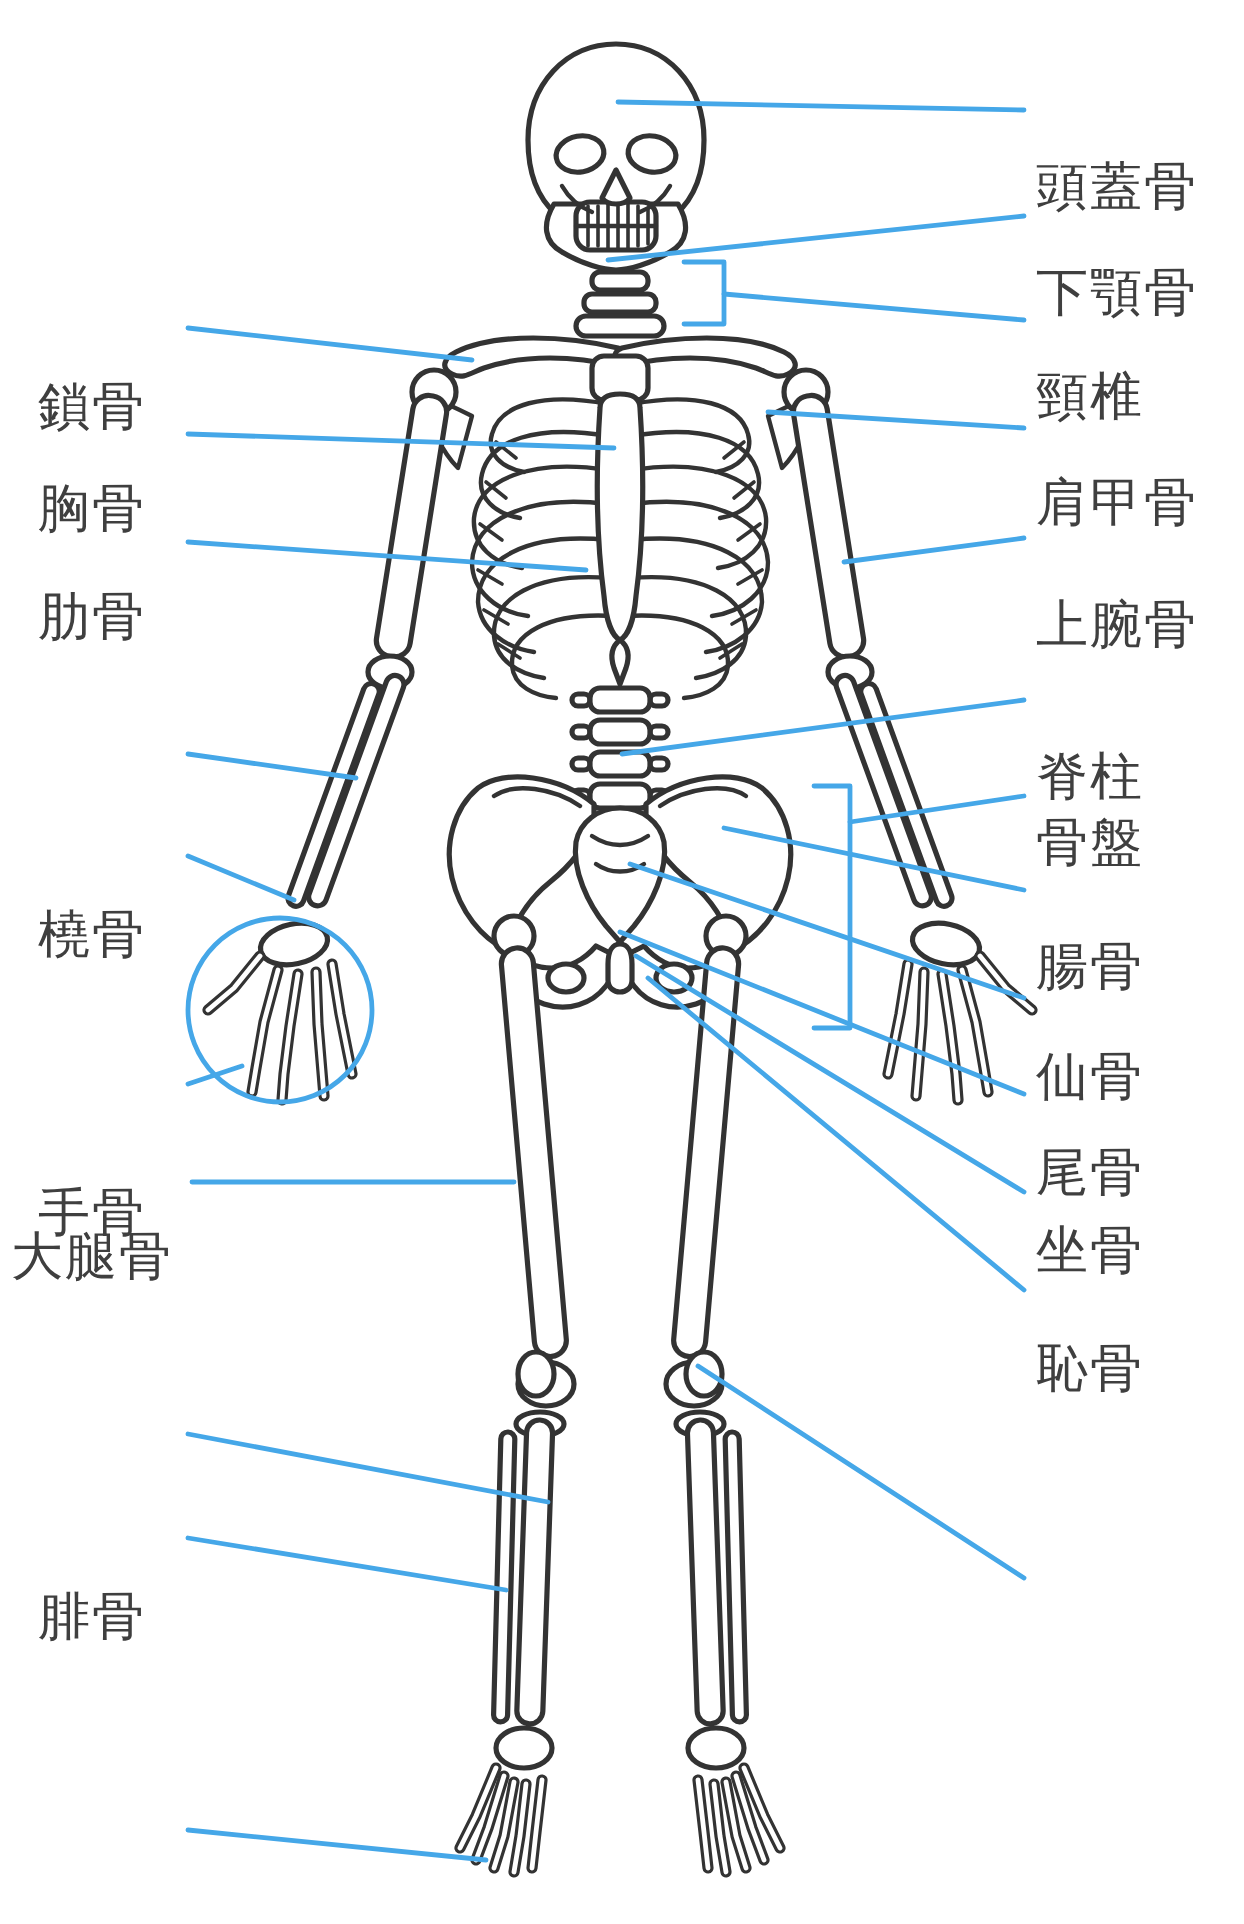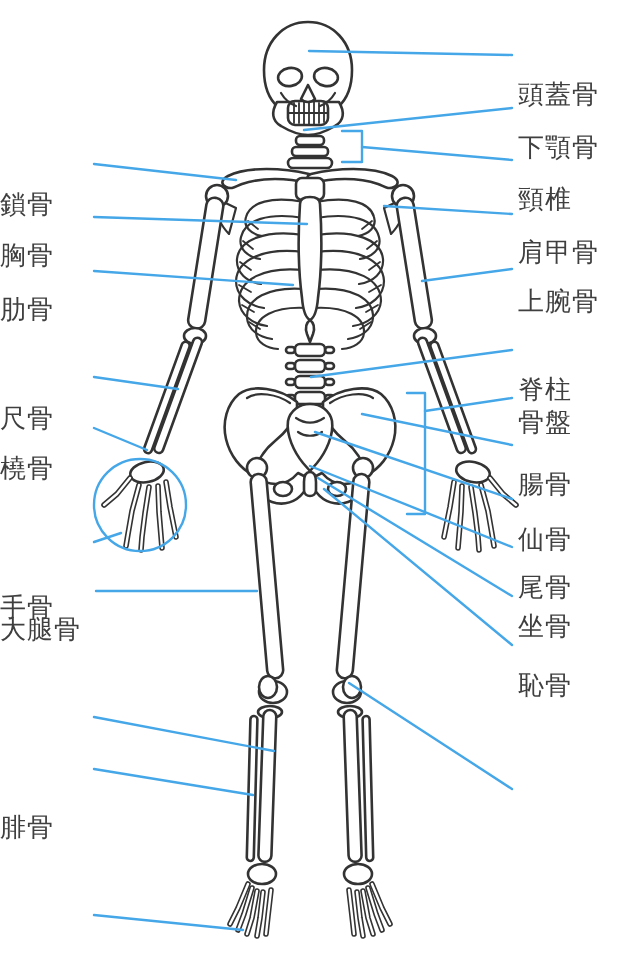"鎖骨" .lbl.l { text-align: left -> center }
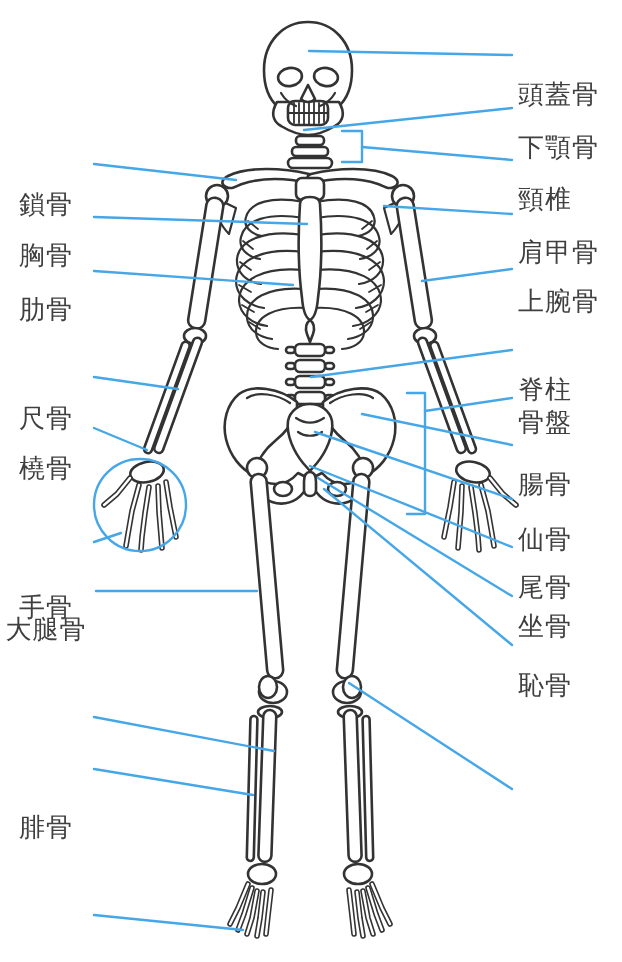"上腕骨" div.lbl { top: 246px -> 258px }
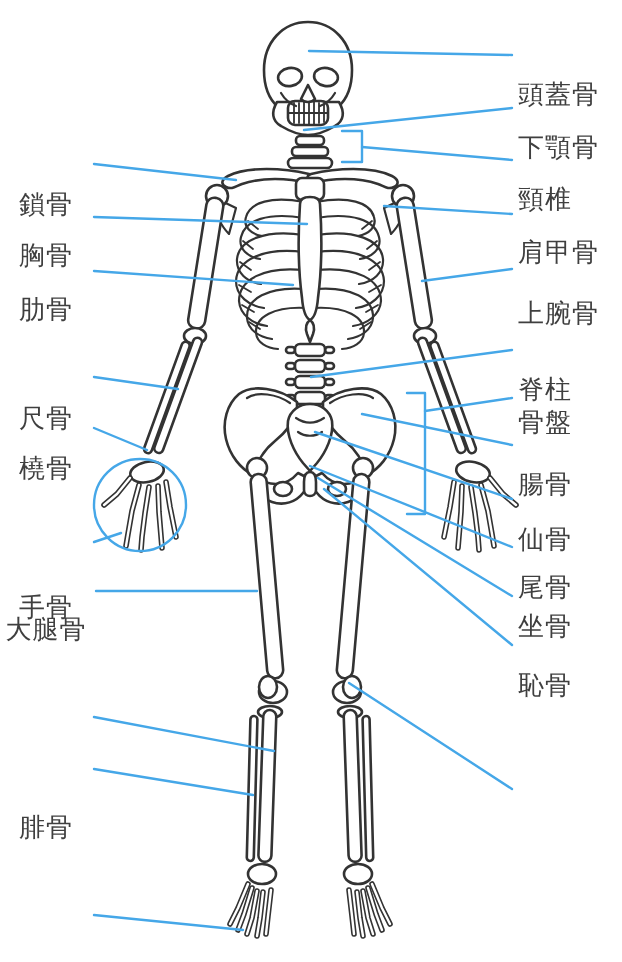"尺骨" div.lbl { html: <div>尺骨</div> -> none }
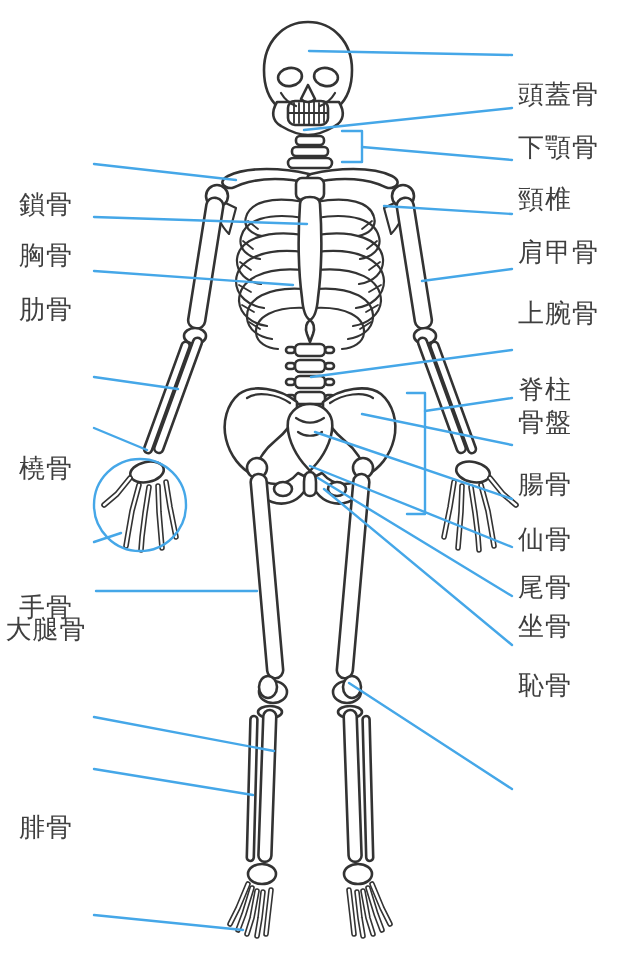"腓骨" div.lbl { top: 772px -> 754px }
